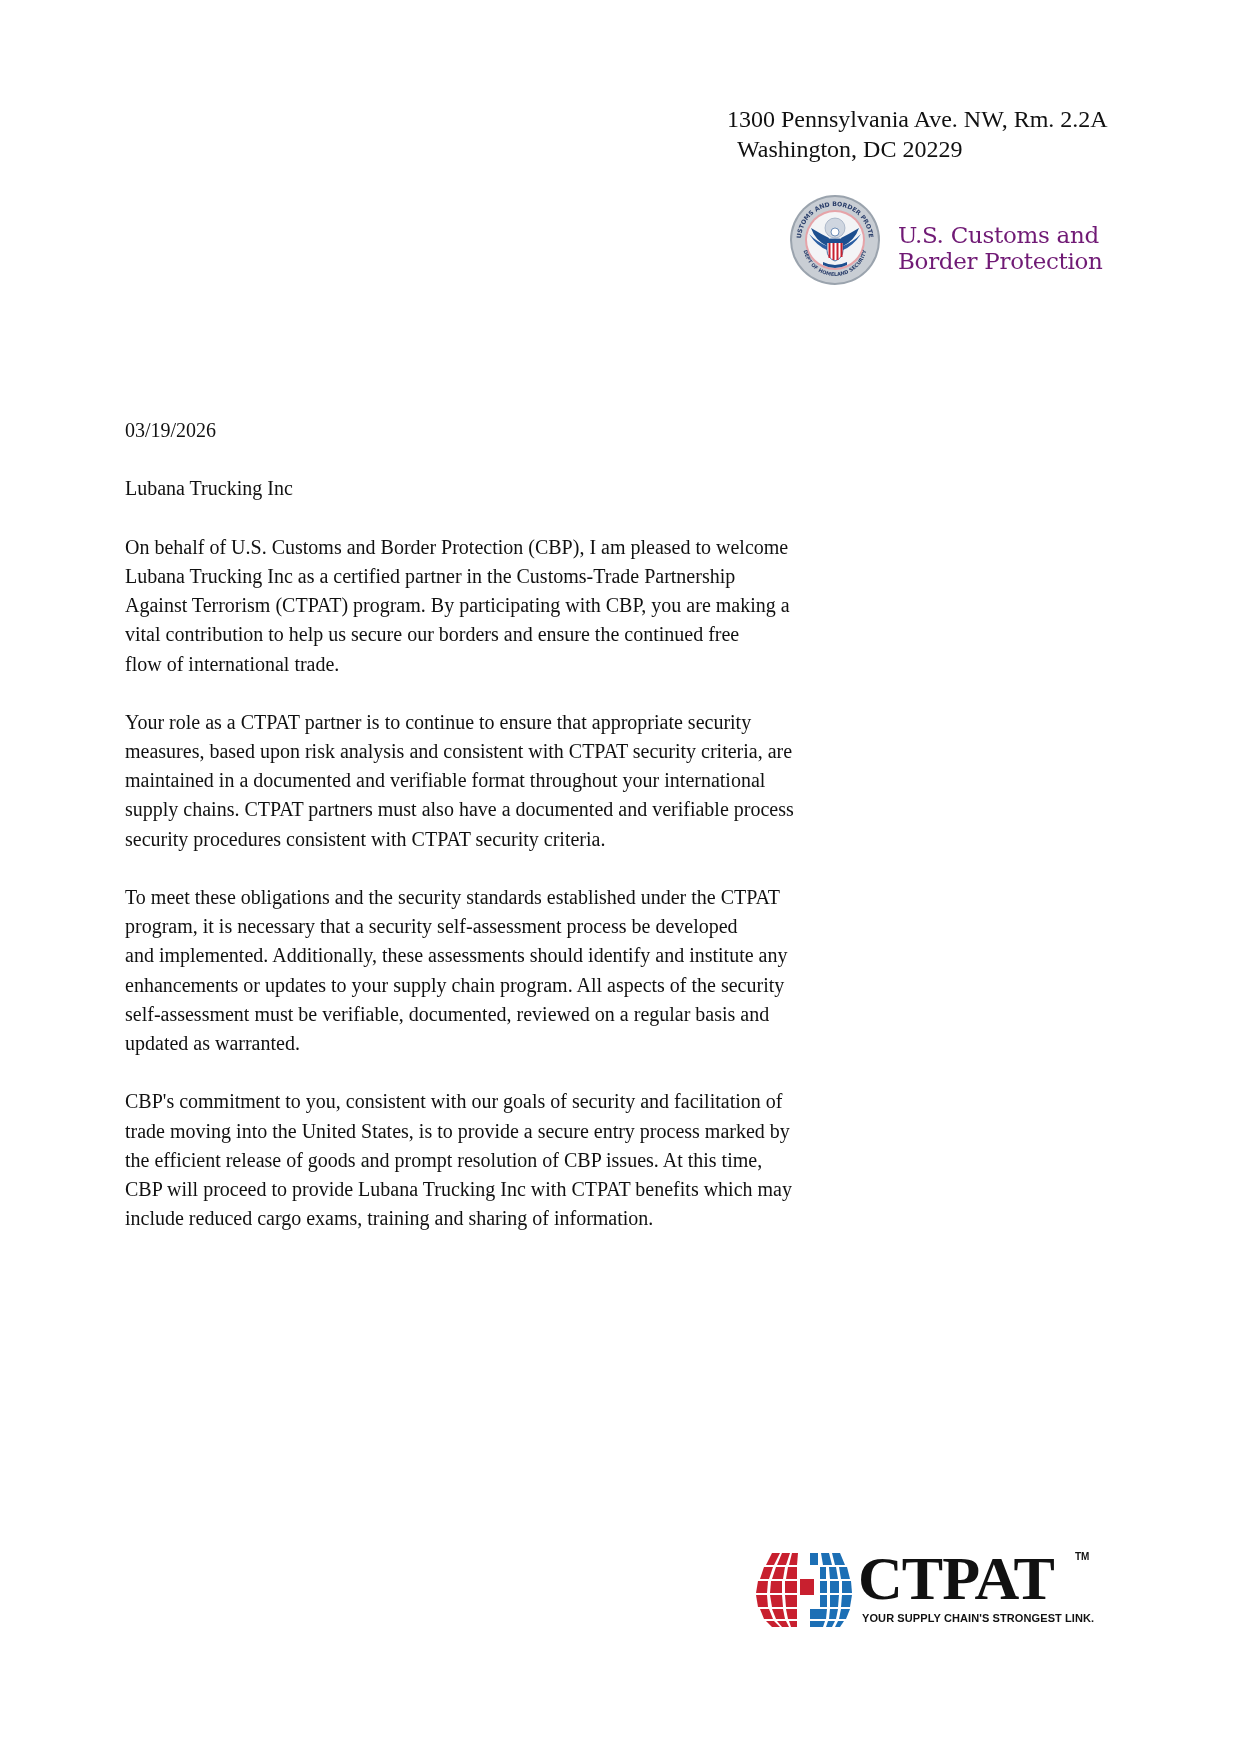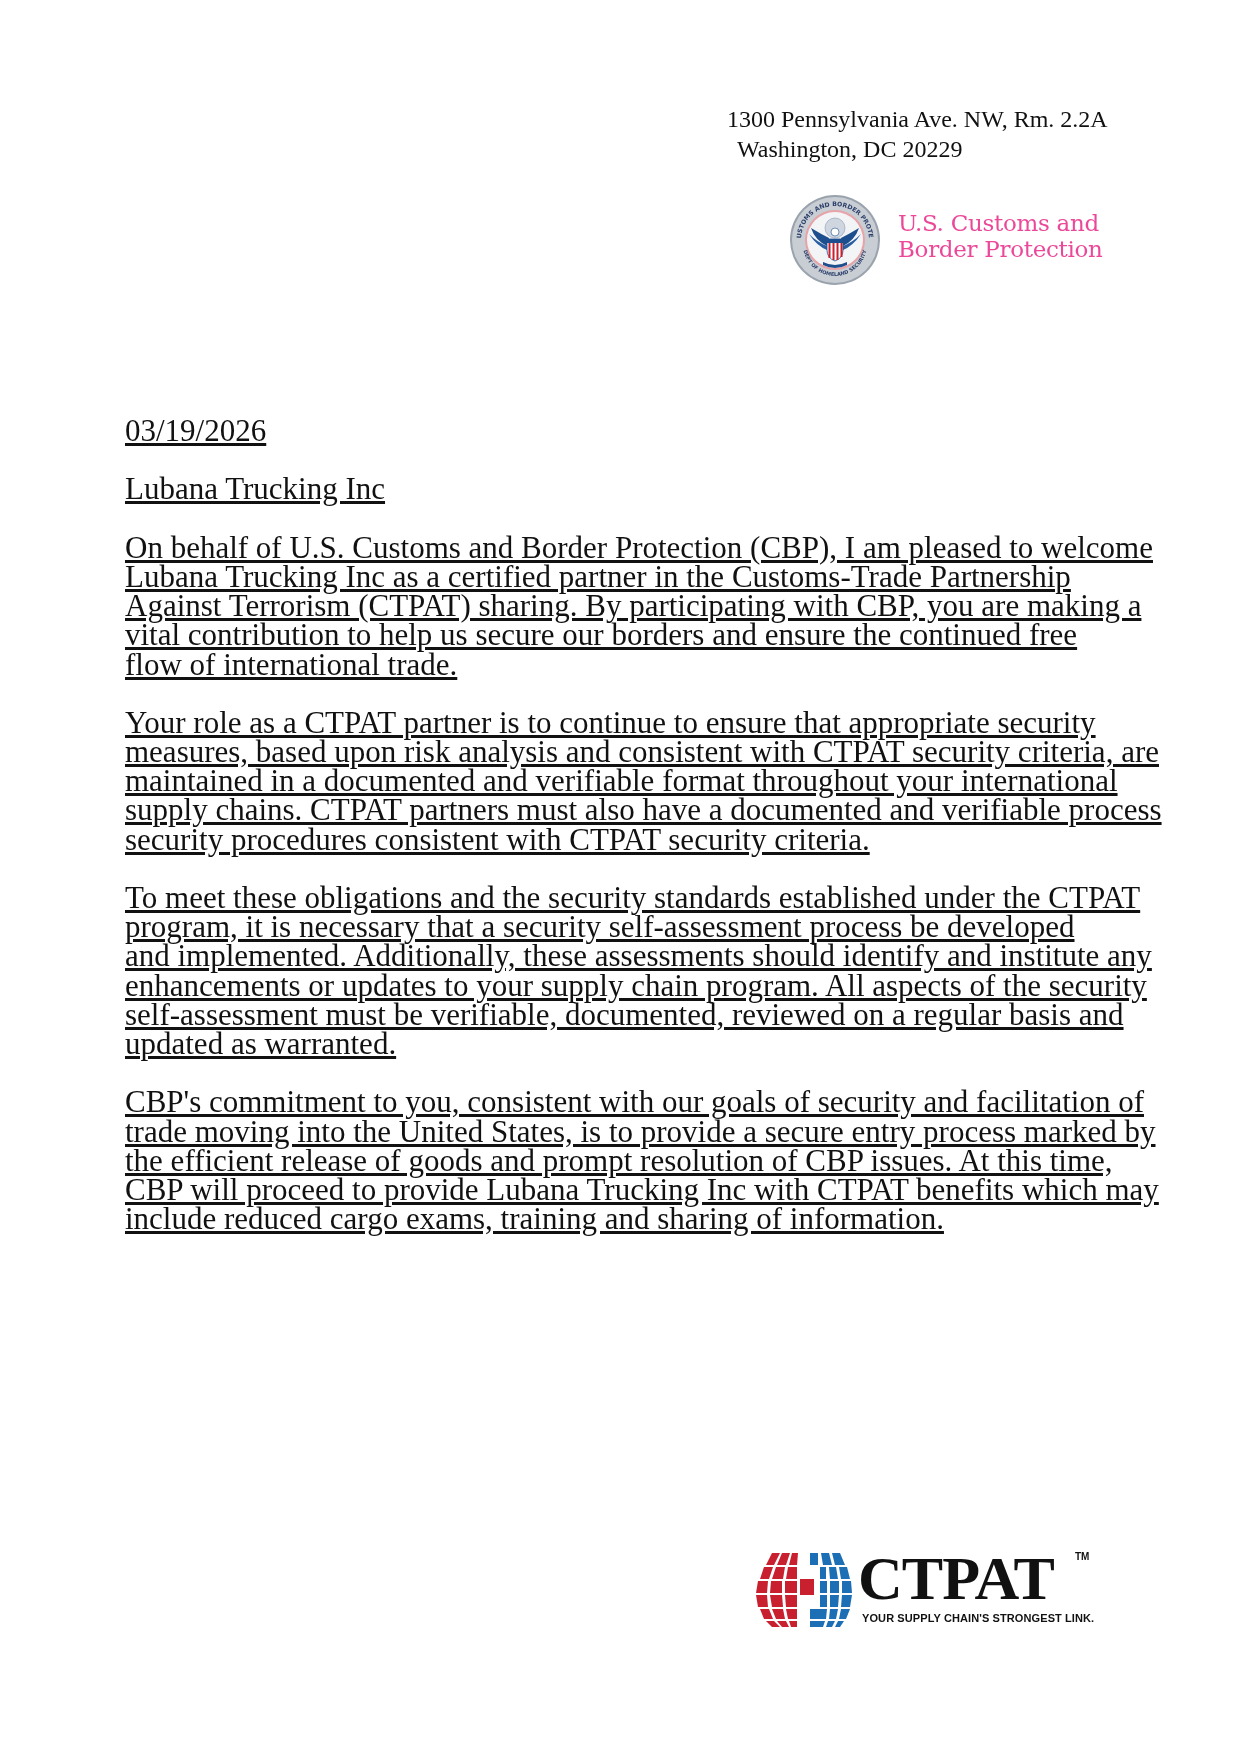"U.S. Customs and" .cbp-wordmark { color: #ec4899 -> #701a75; top: 16px -> 28px }
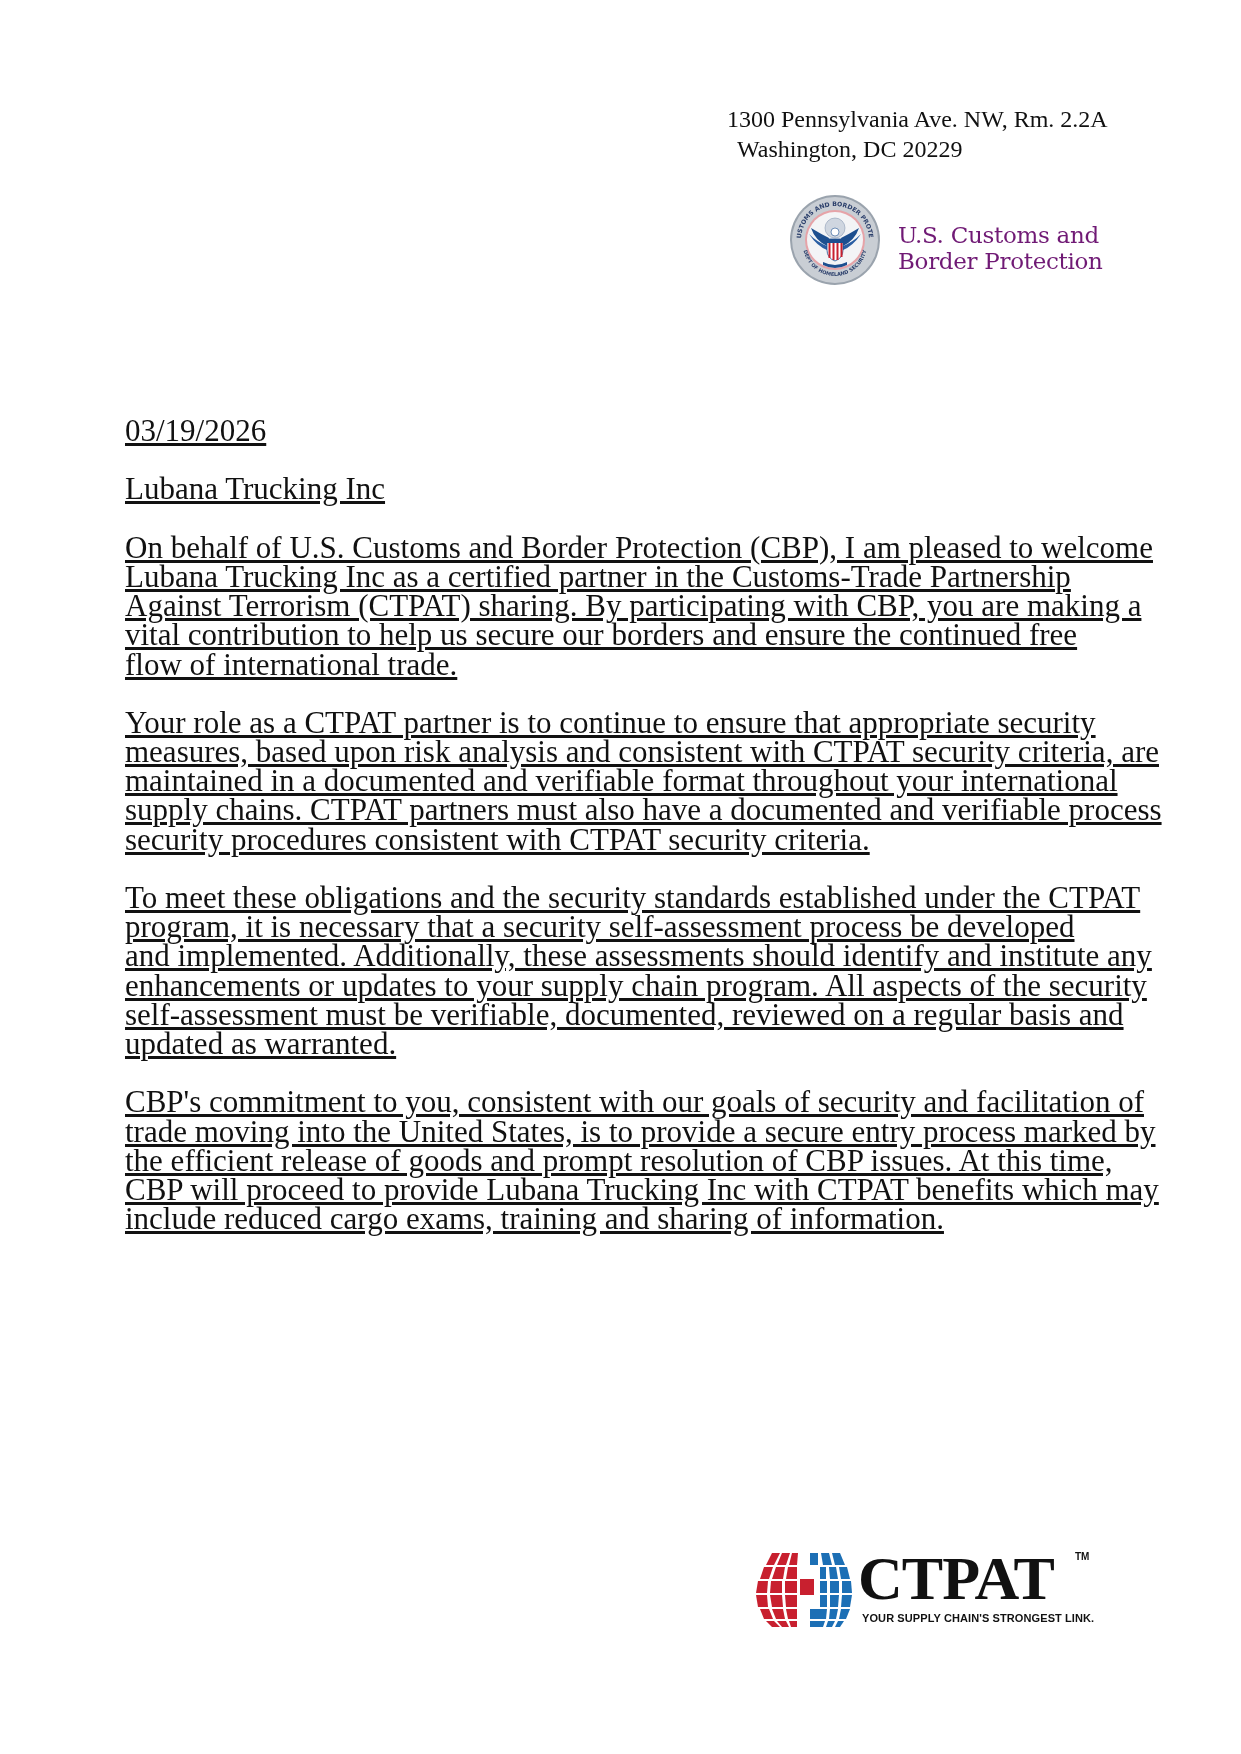"03/19/2026" .letter { font-size: 31px -> 20px; text-decoration: underline -> none }
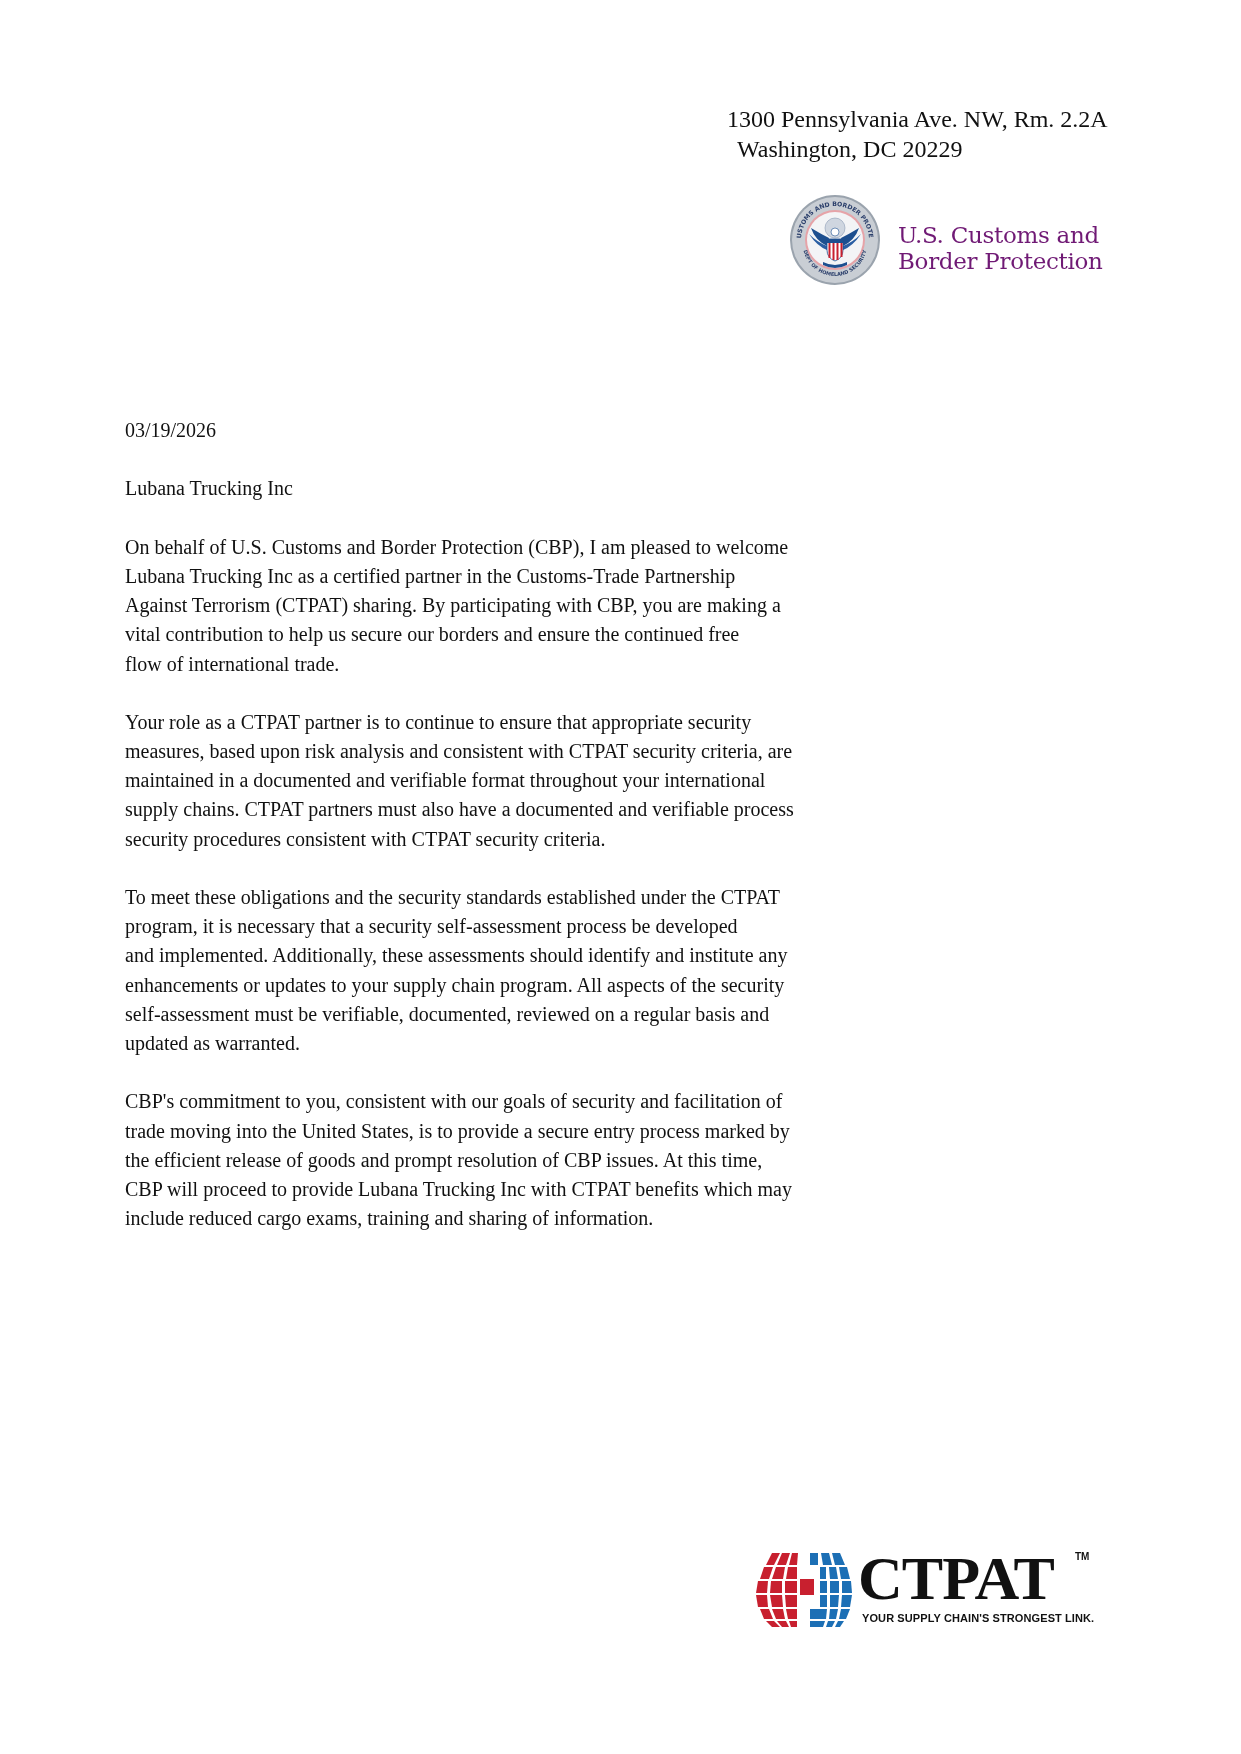"Against Terrorism (CTPAT) sharing. By" span.line { text: sharing -> program }
